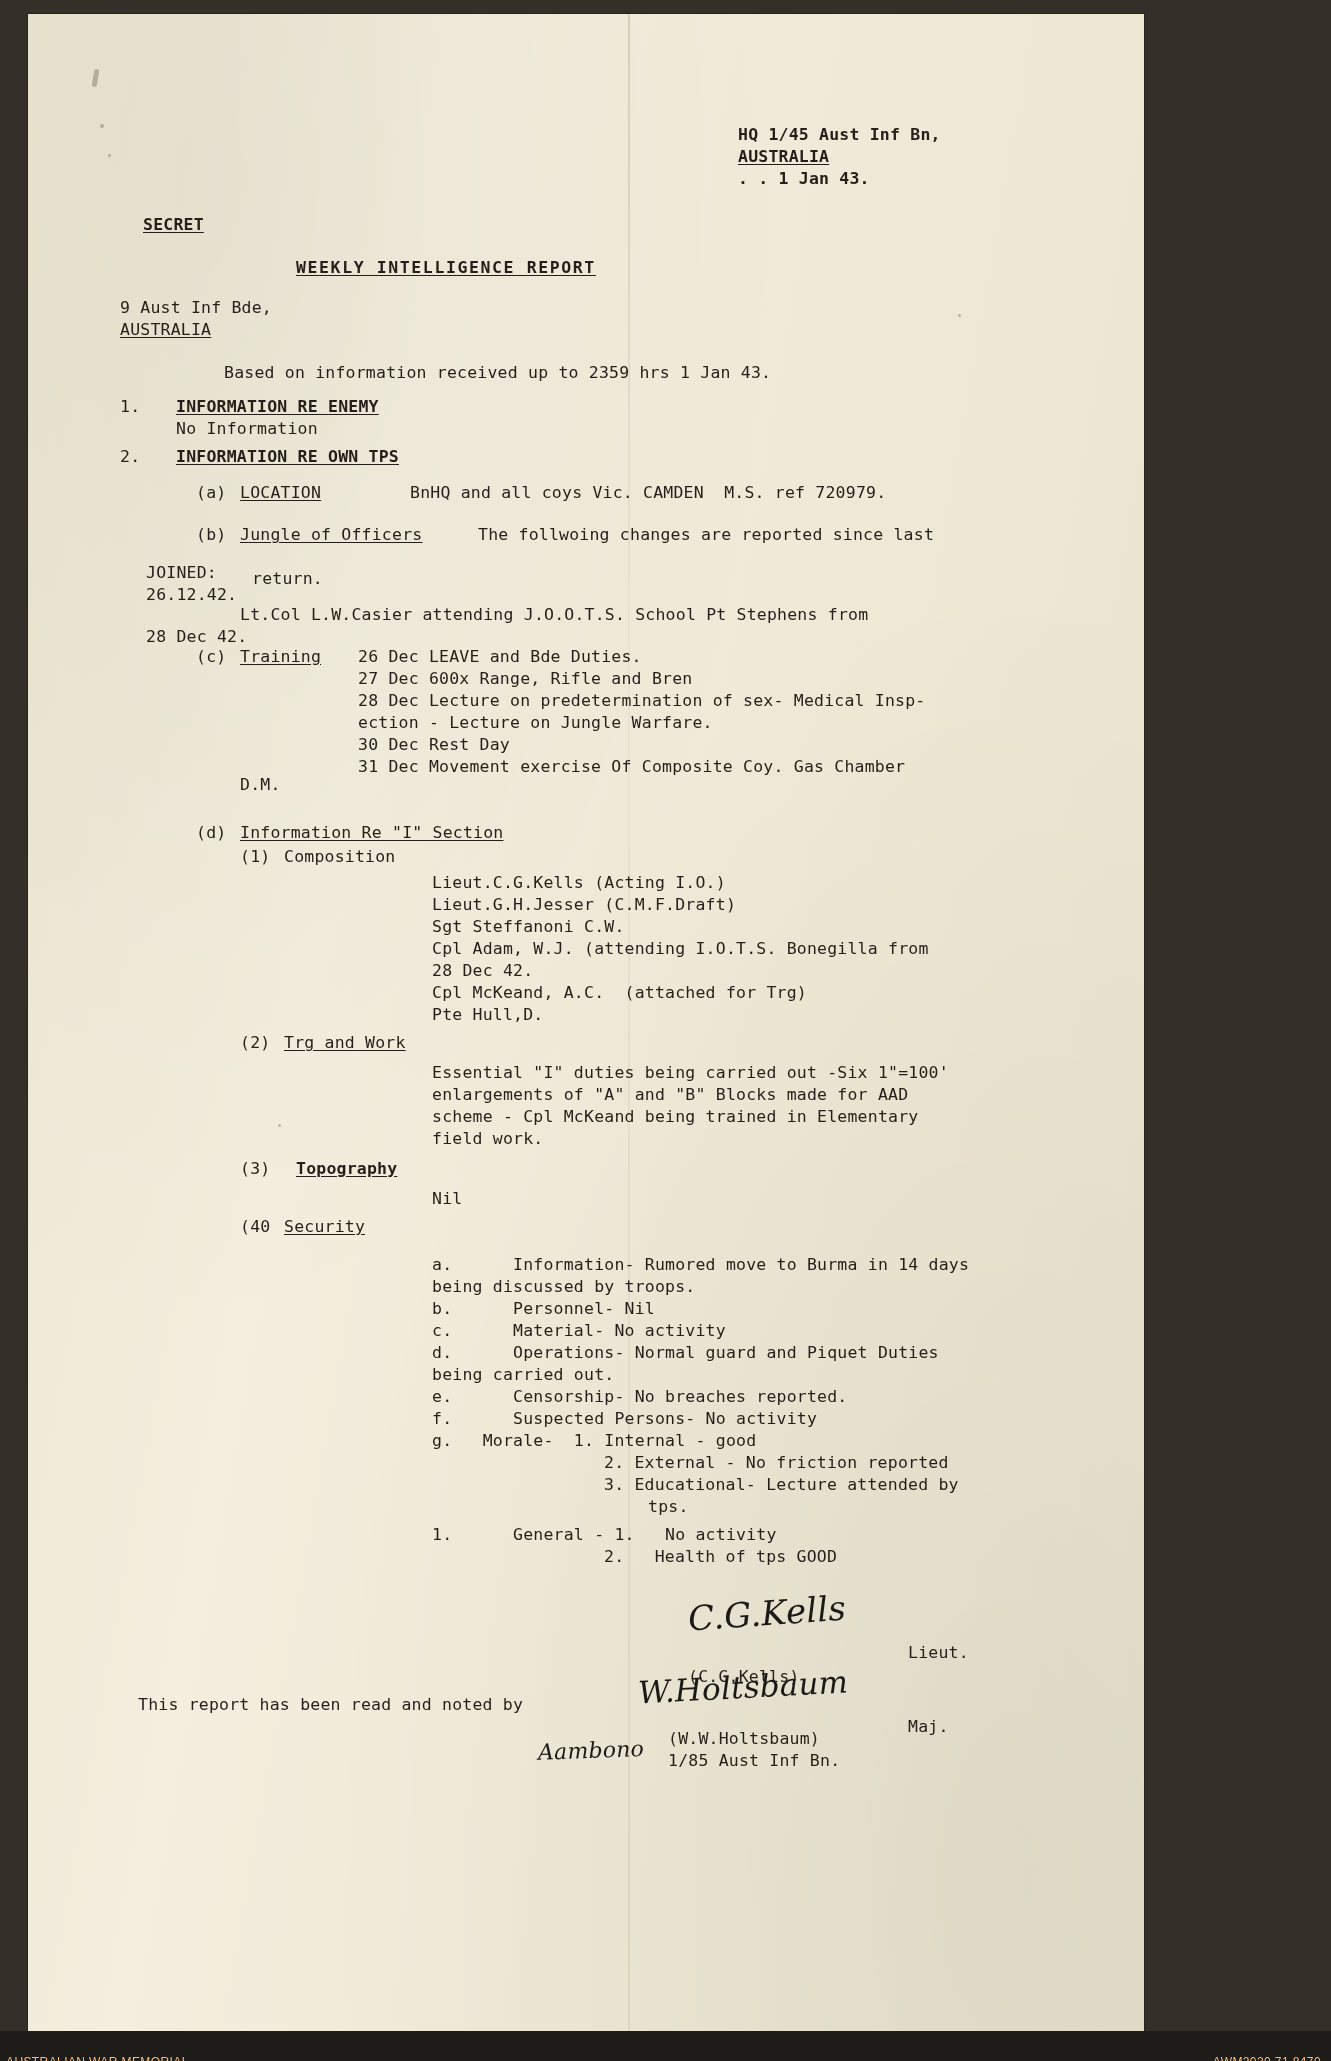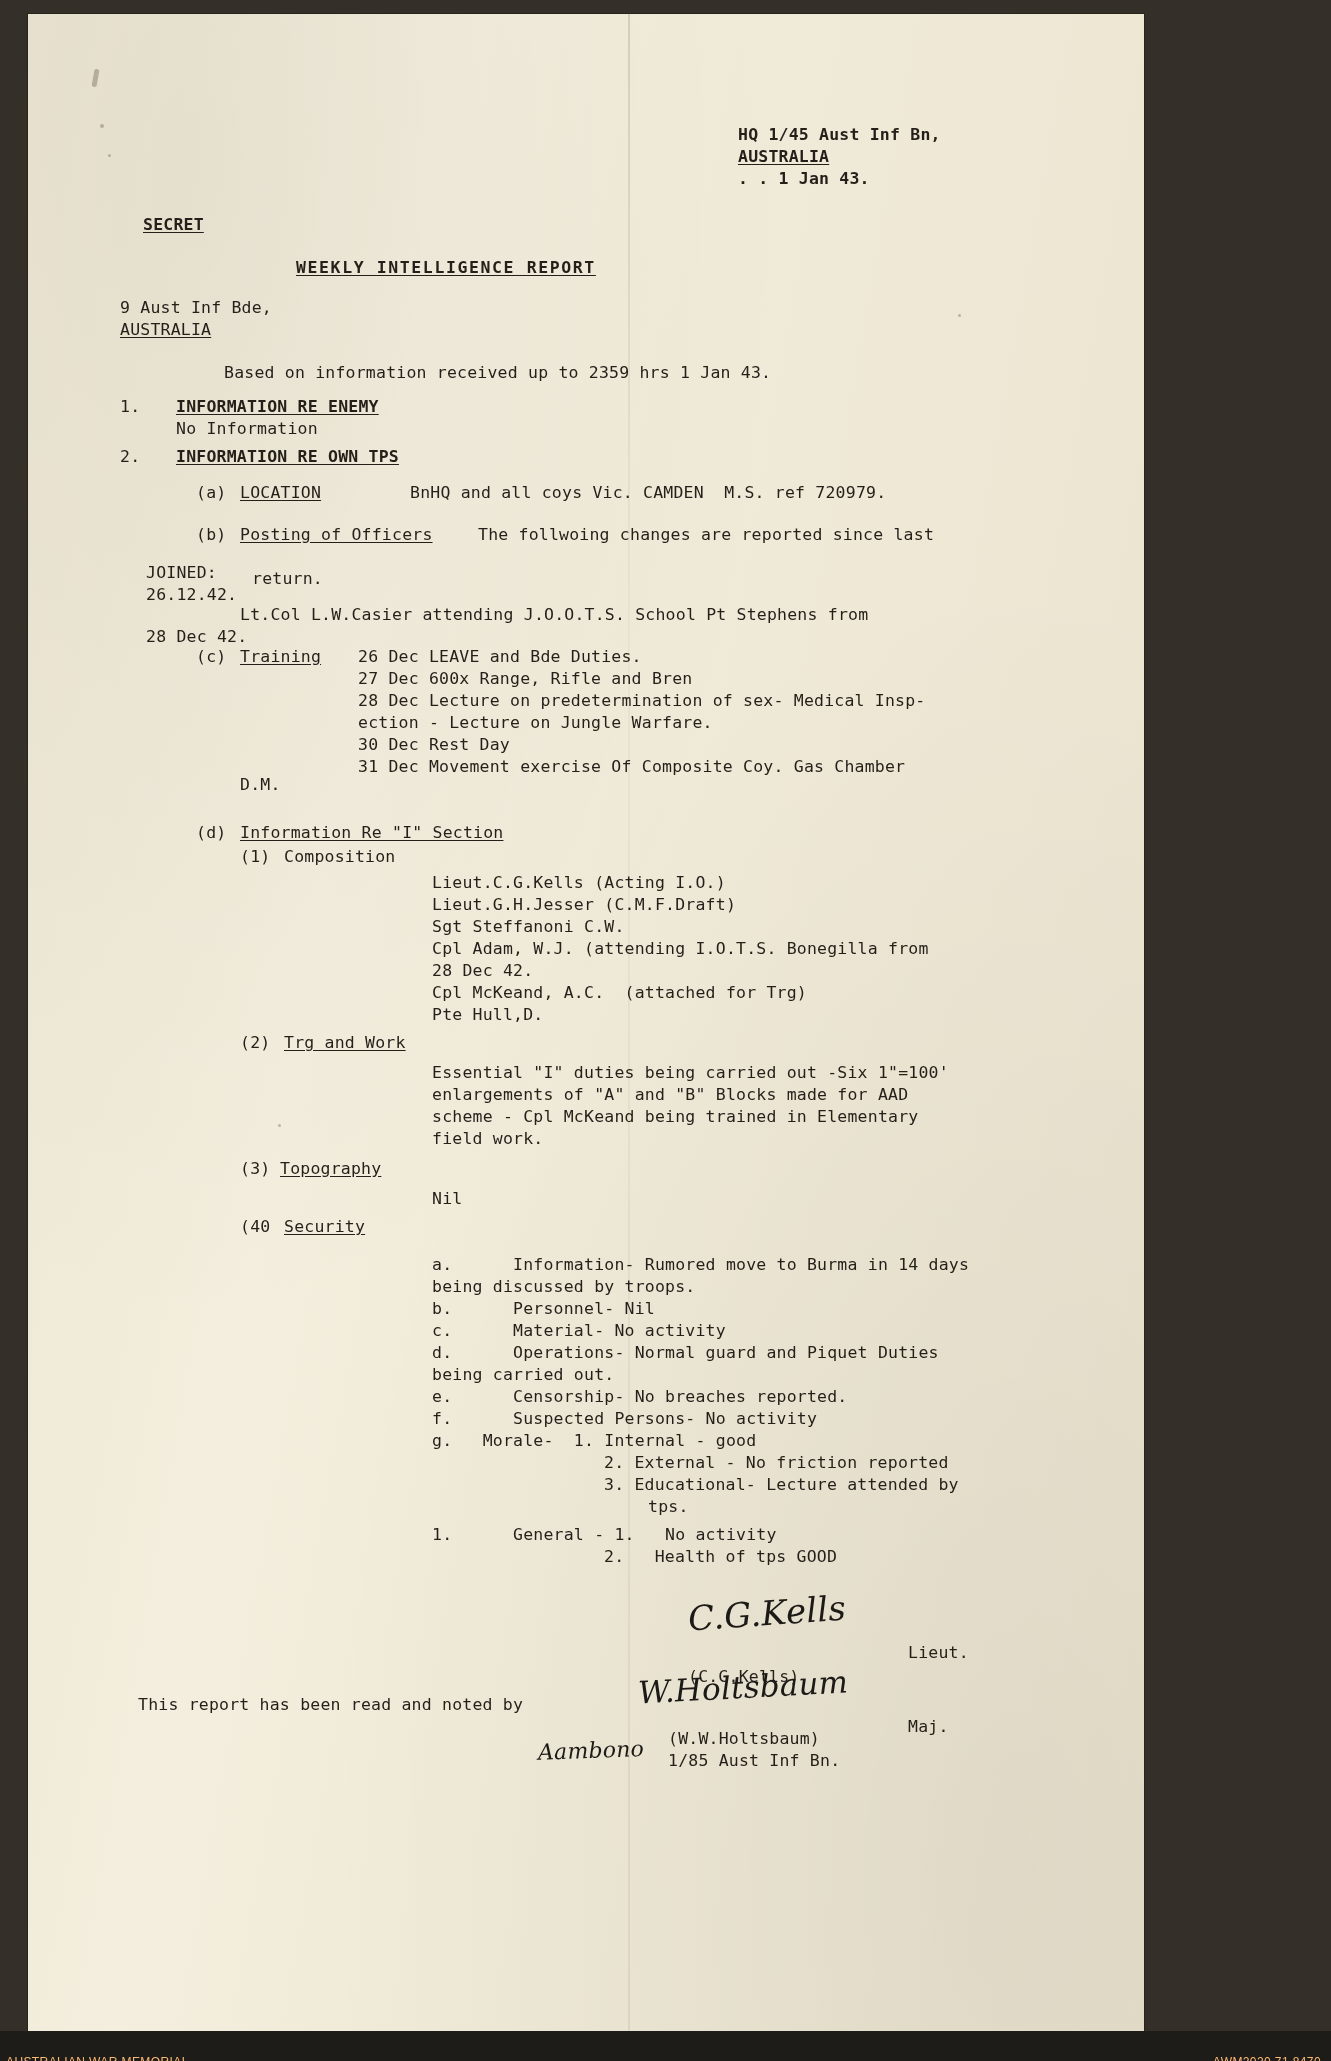"Posting of Officers" div.t { text: Posting -> Jungle }
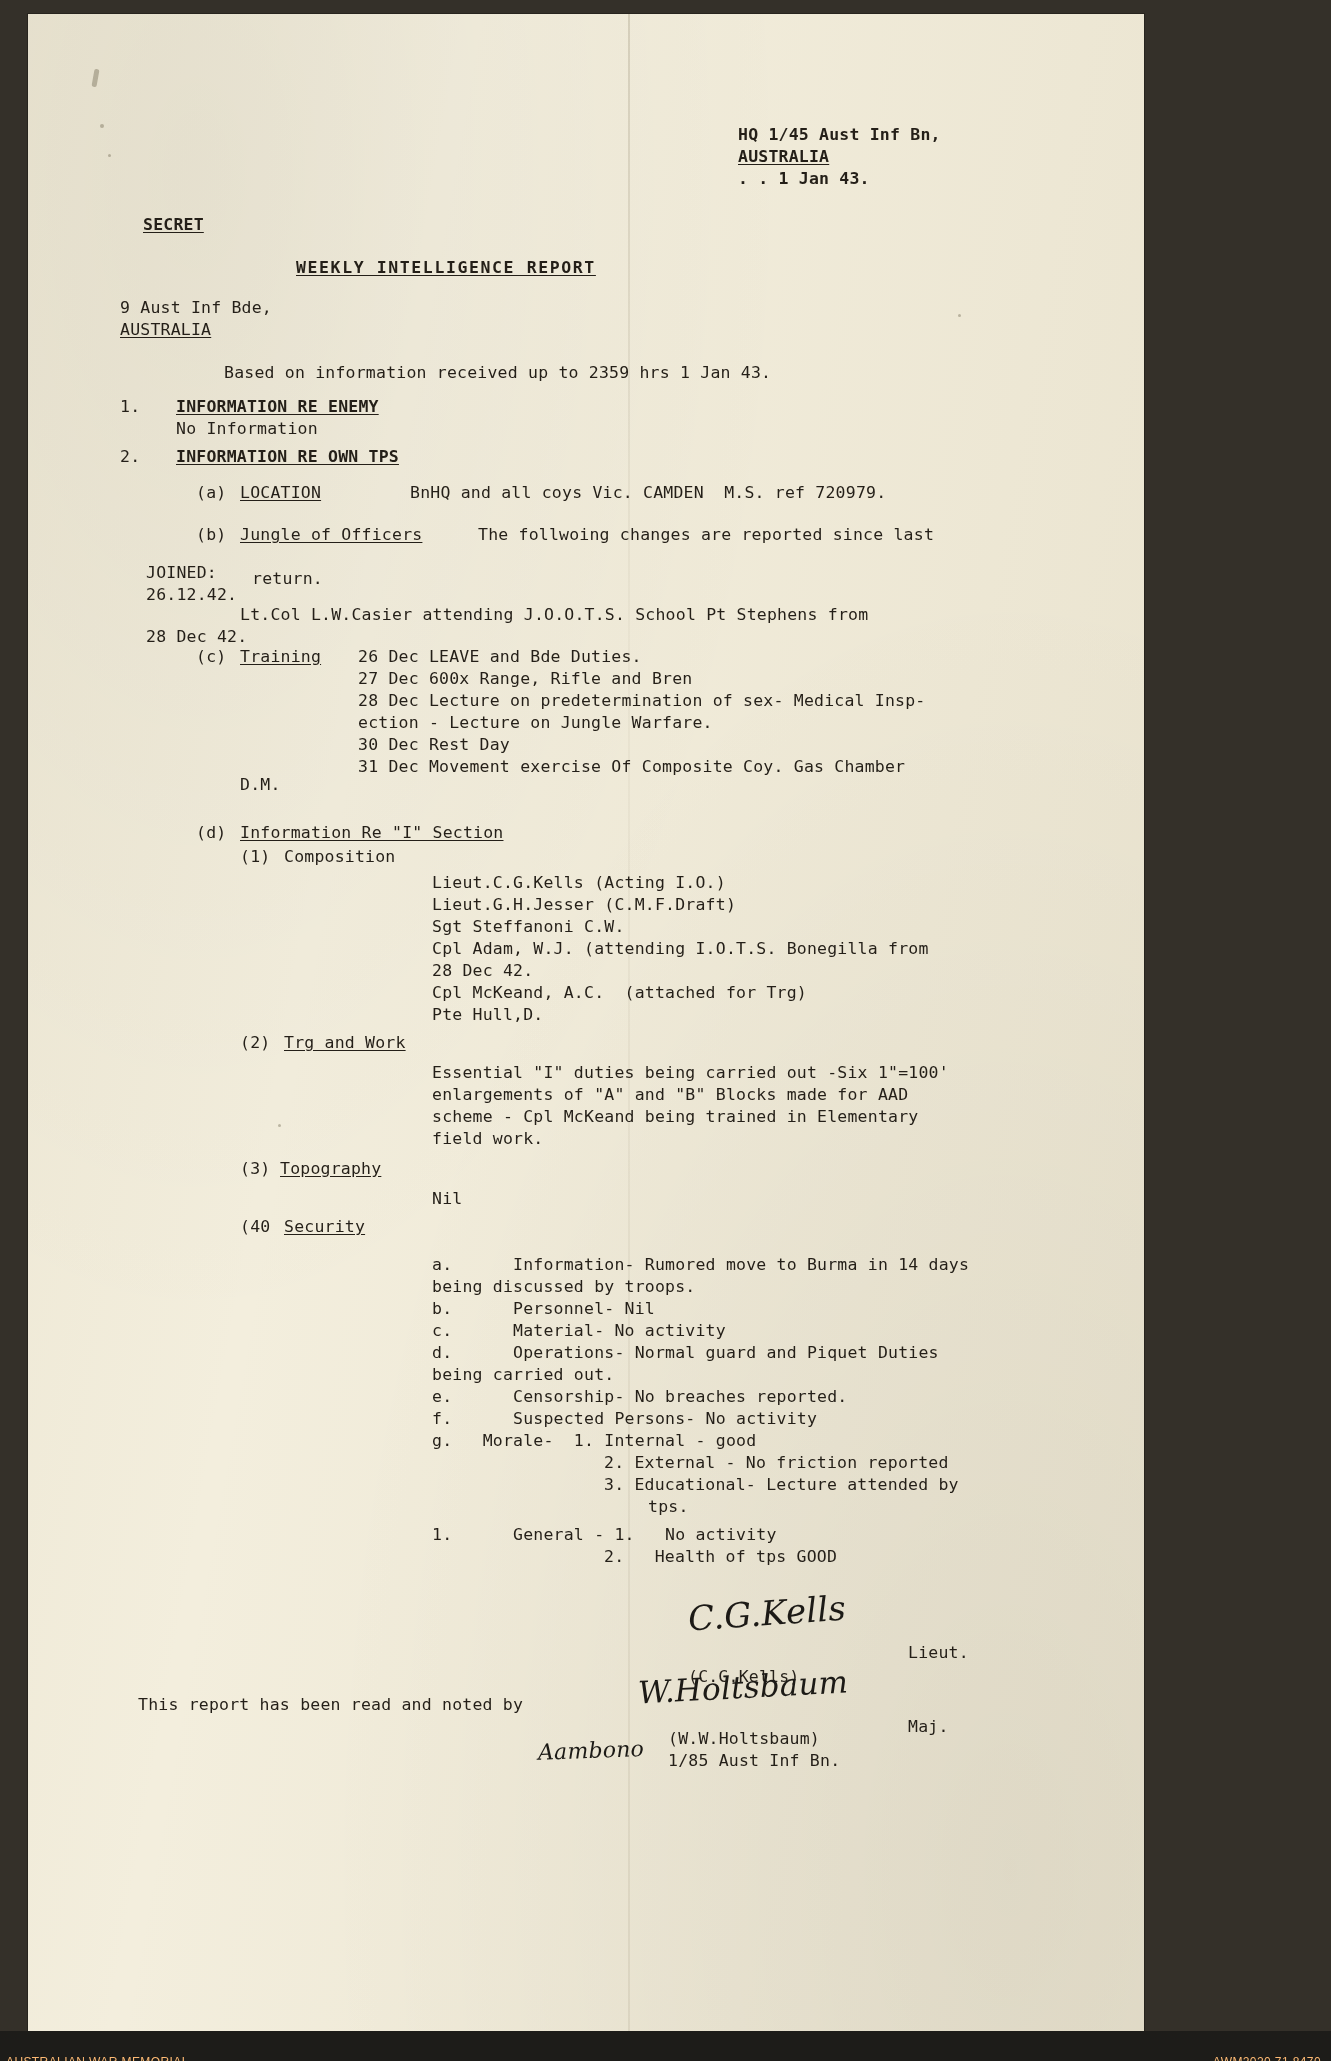"Topography" div.t { font-weight: none -> bold; left: 252px -> 268px }
